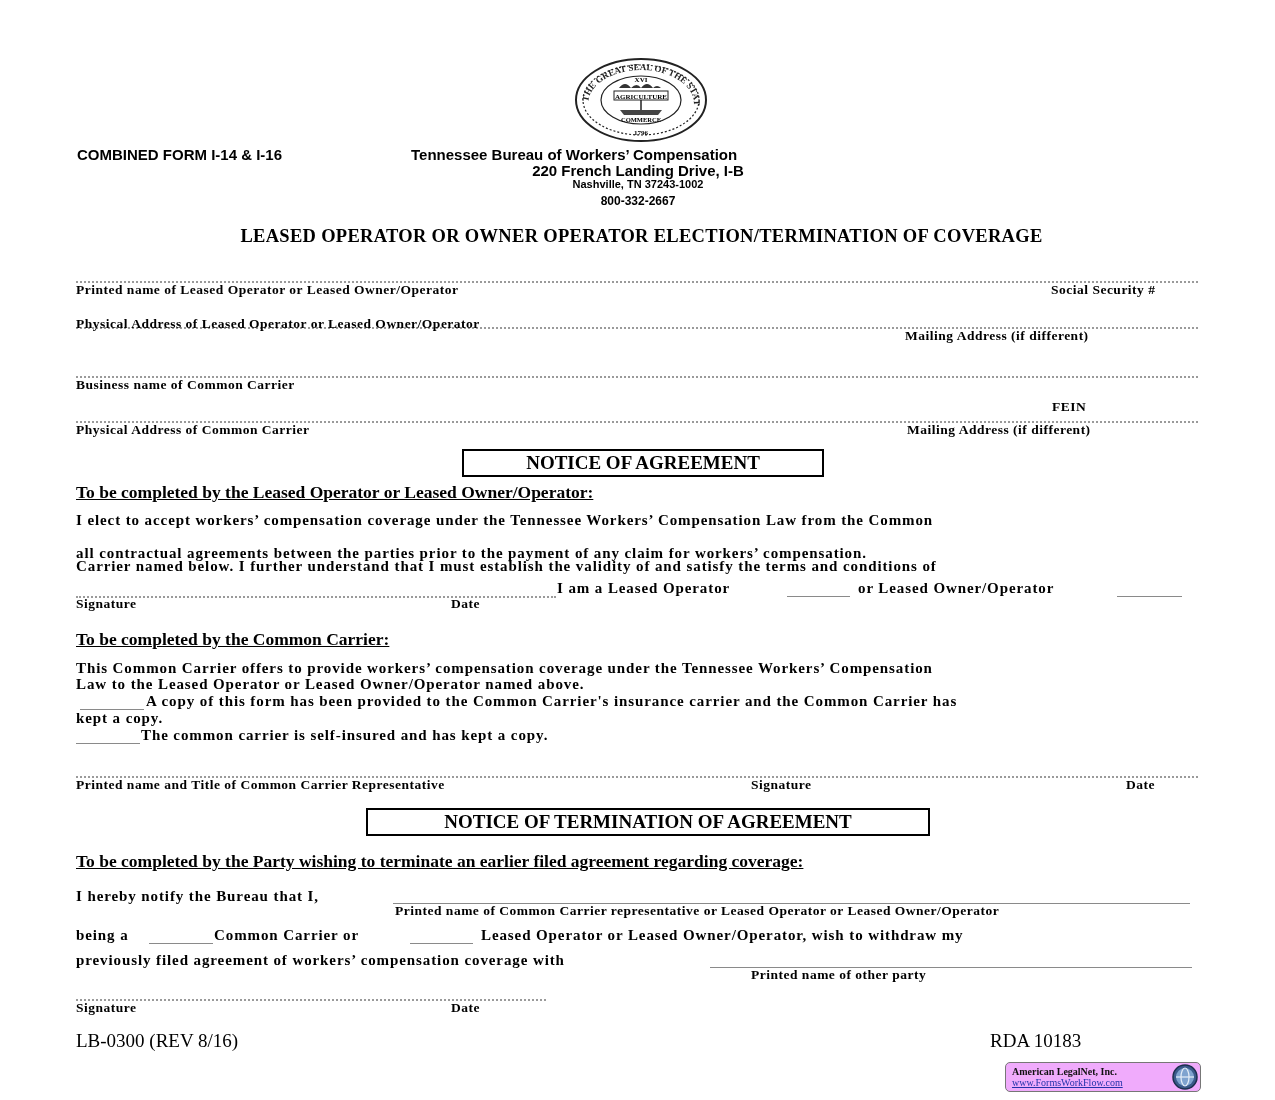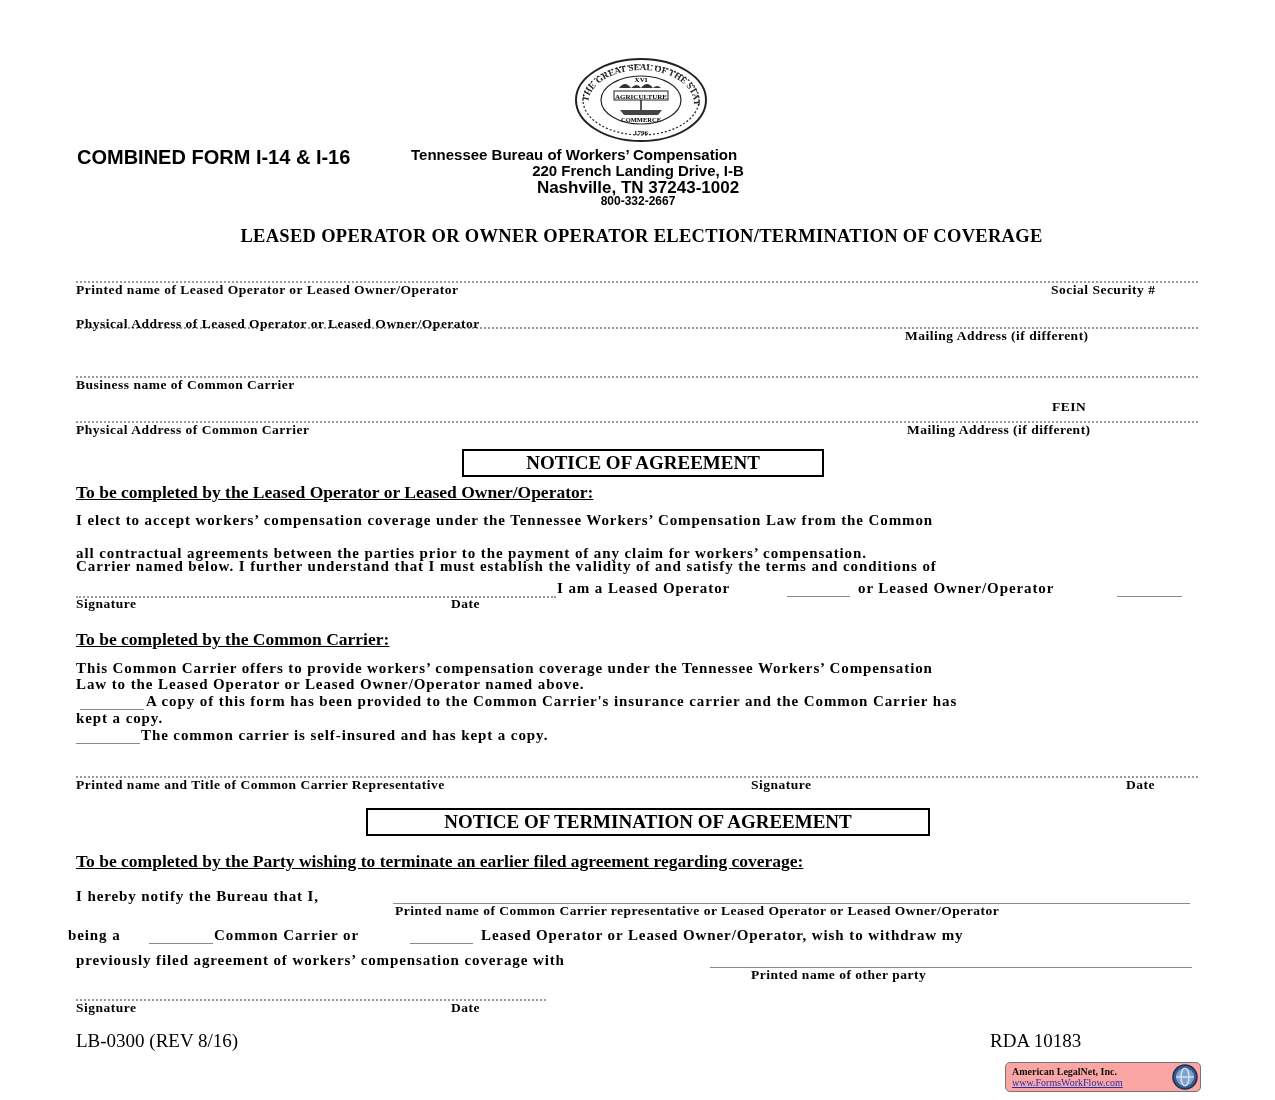"COMBINED FORM I-14 & I-16" div.abs { font-size: 20px -> 15px }
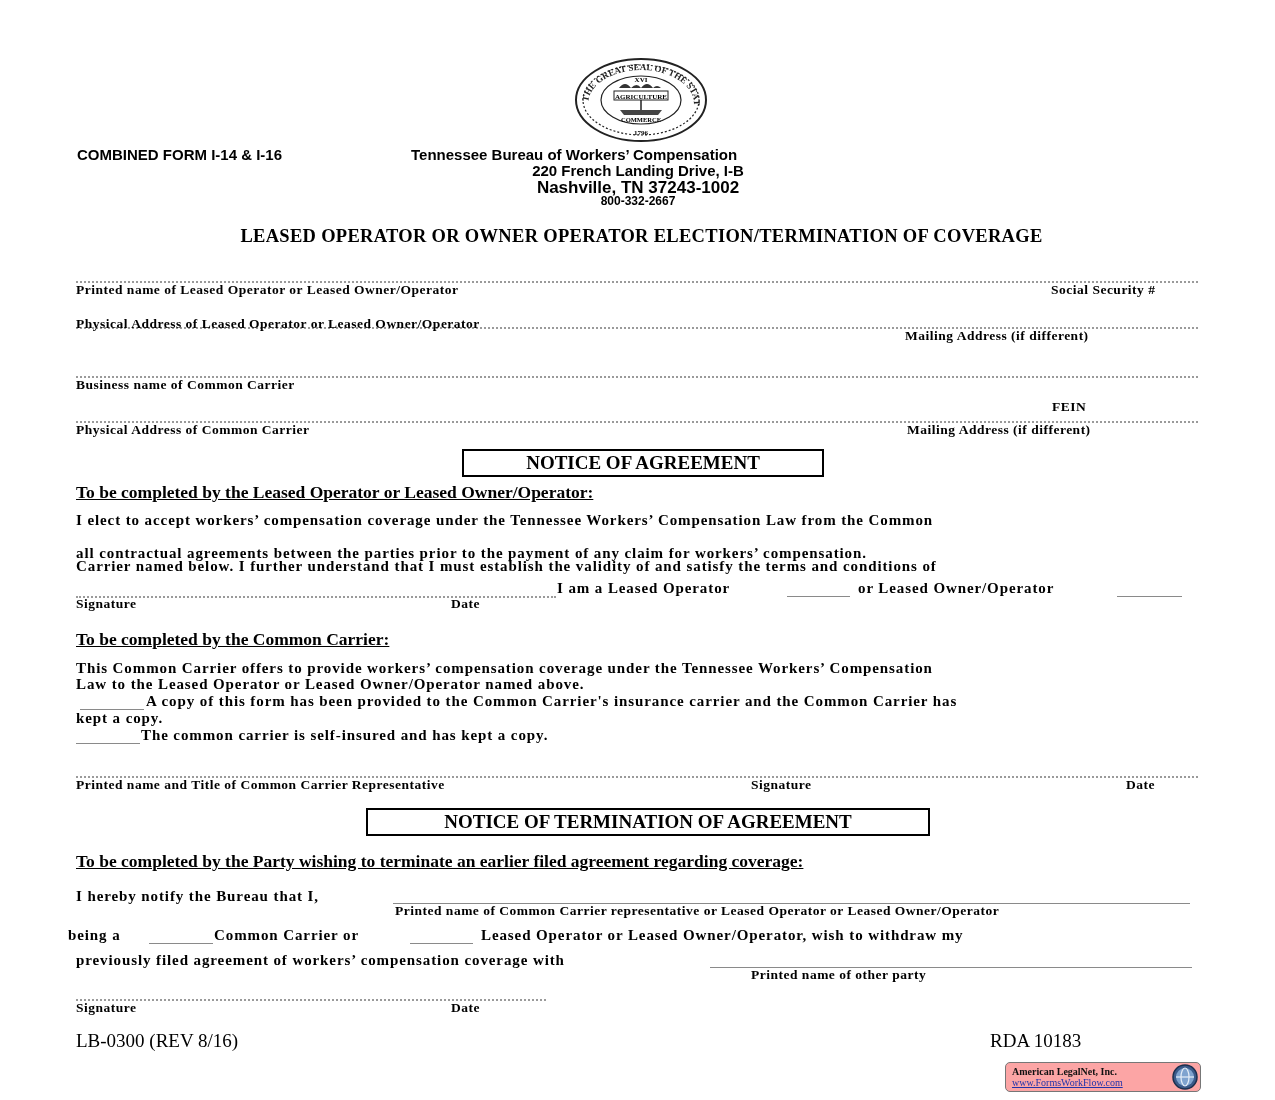"Nashville, TN 37243-1002" div.abs { font-size: 17px -> 11px }
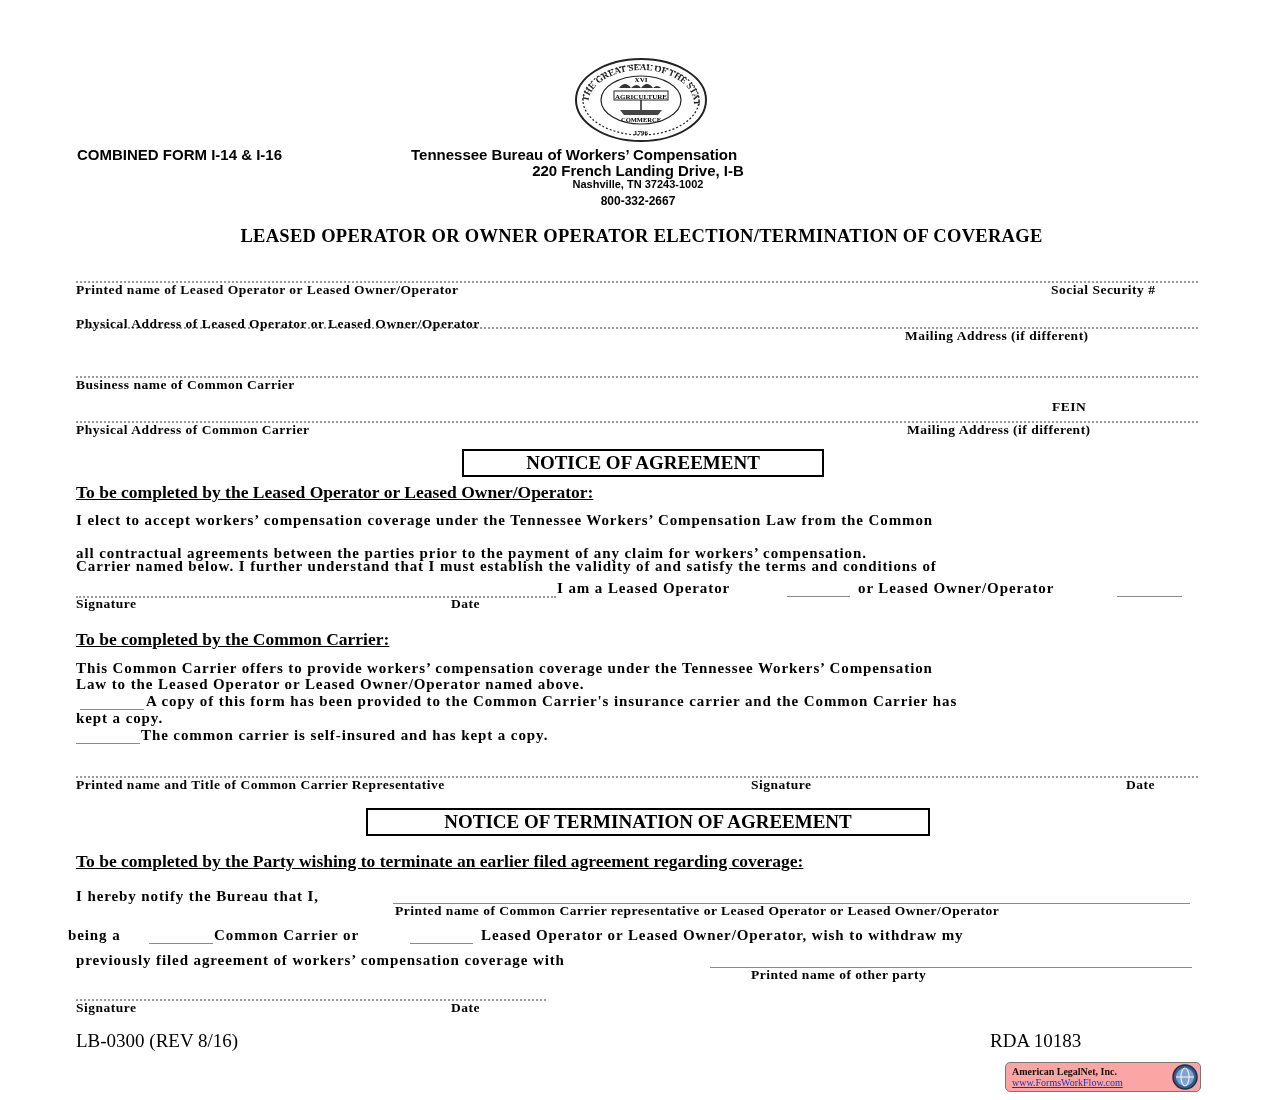"being a" div.abs { left: 68px -> 76px }
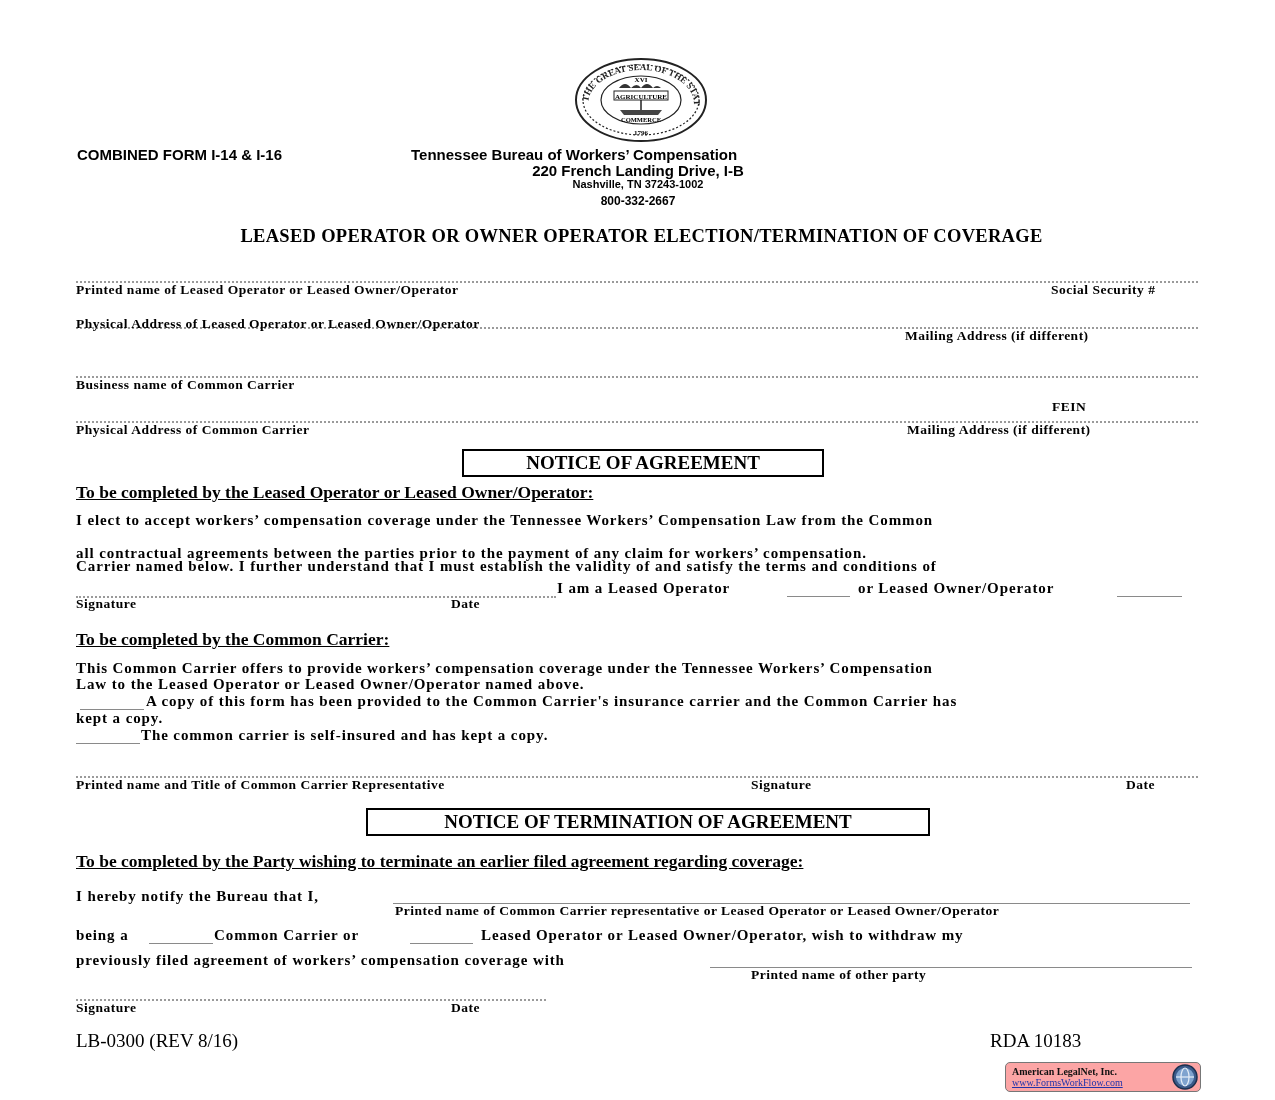"American LegalNet, Inc." .logo-box { background: #fca5a5 -> #f0abfc }
